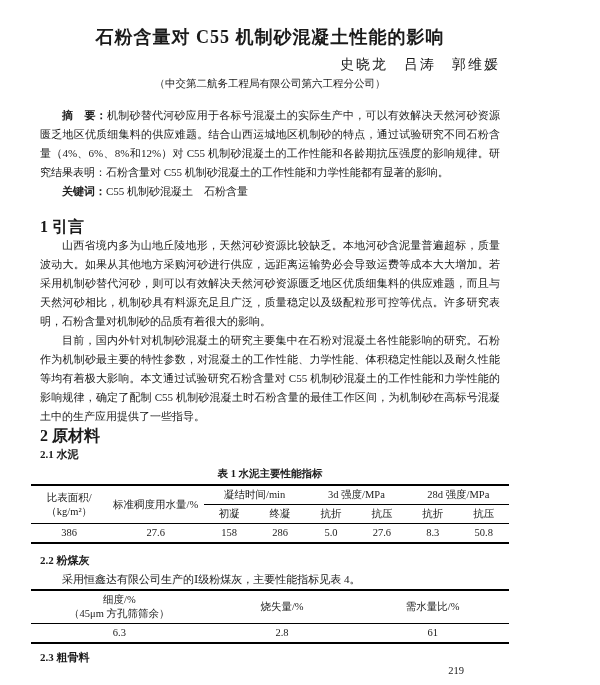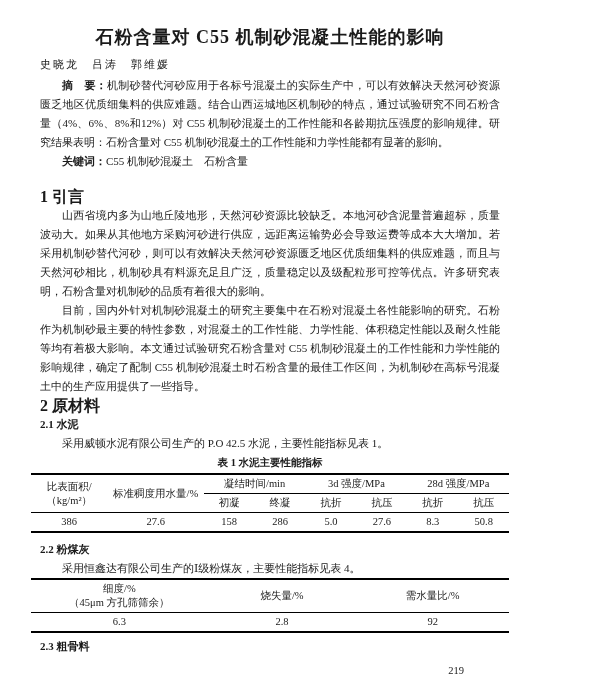"史晓龙 吕涛 郭维媛" .authors { font-size: 11px -> 14px; text-align: left -> right }
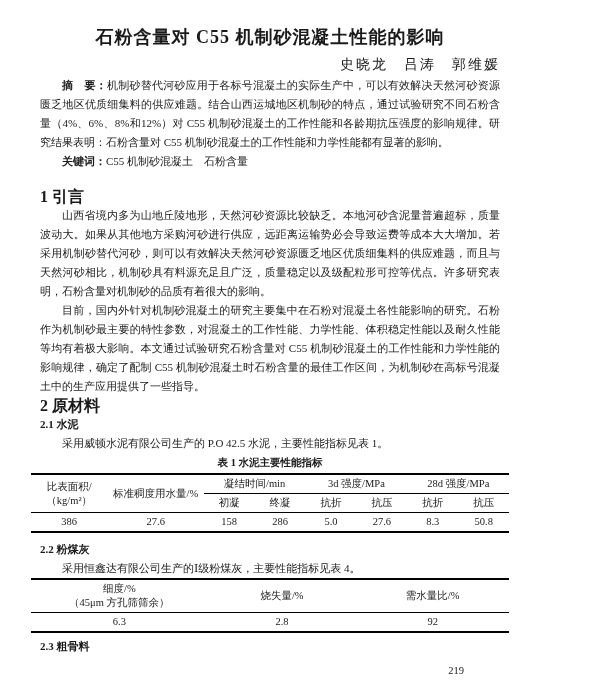"（中交第二航务工程局有限公司第六工程分公司）" div.affiliation { html: none -> <div>（中交第二航务工程局有限公司第六工程分公司）</div> }
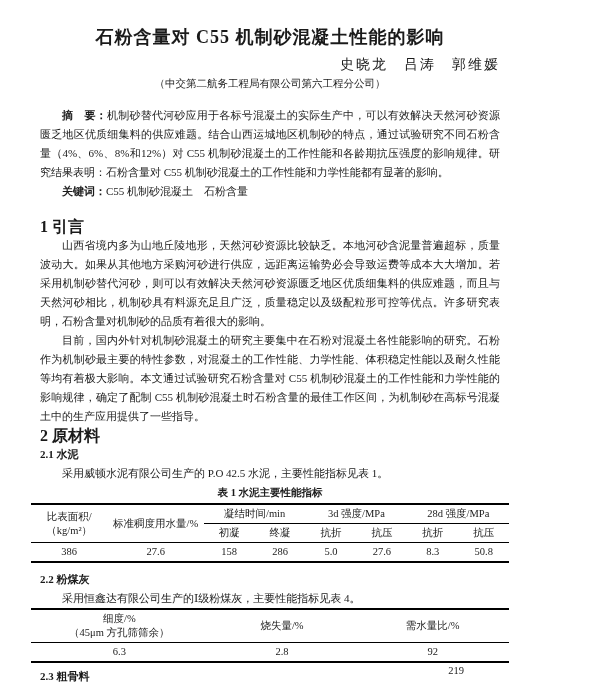"采用威顿水泥有限公司生产的 P.O 42.5 水泥，主要性能指标见表 1。" p { html: <p>采用威顿水泥有限公司生产的 P.O 42.5 水泥，主要性能指标见表 1。</p> -> none }
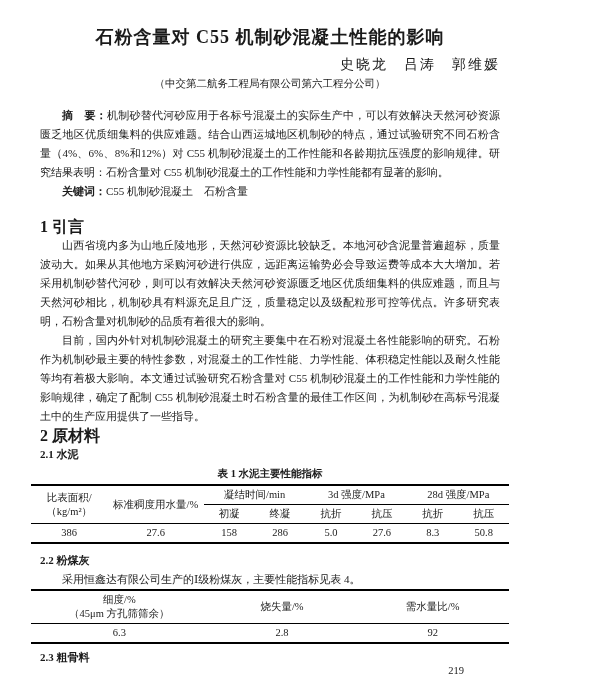"92" td { text: 92 -> 61 }
